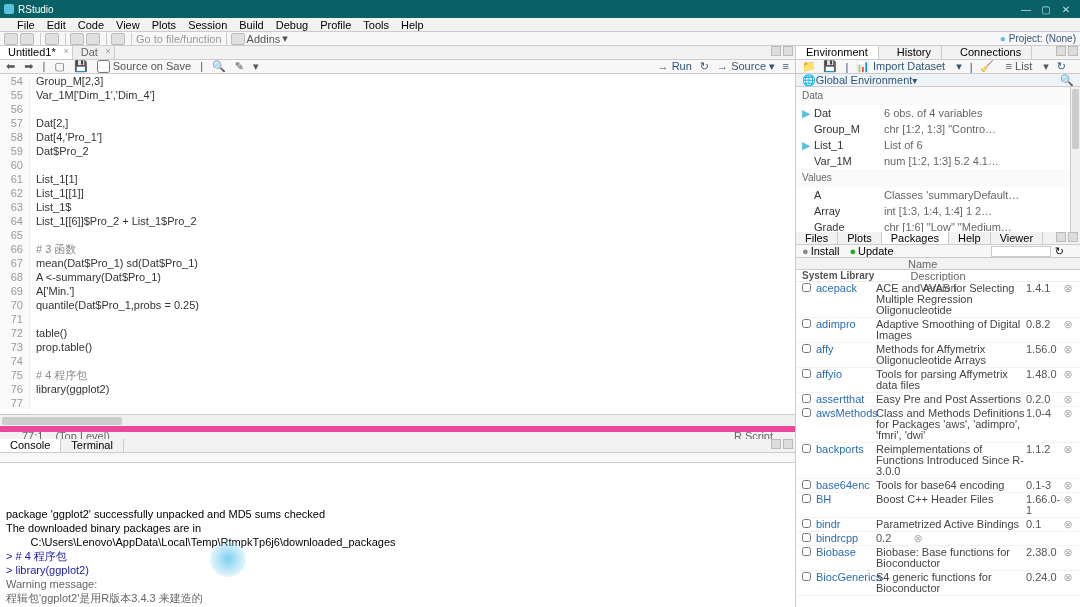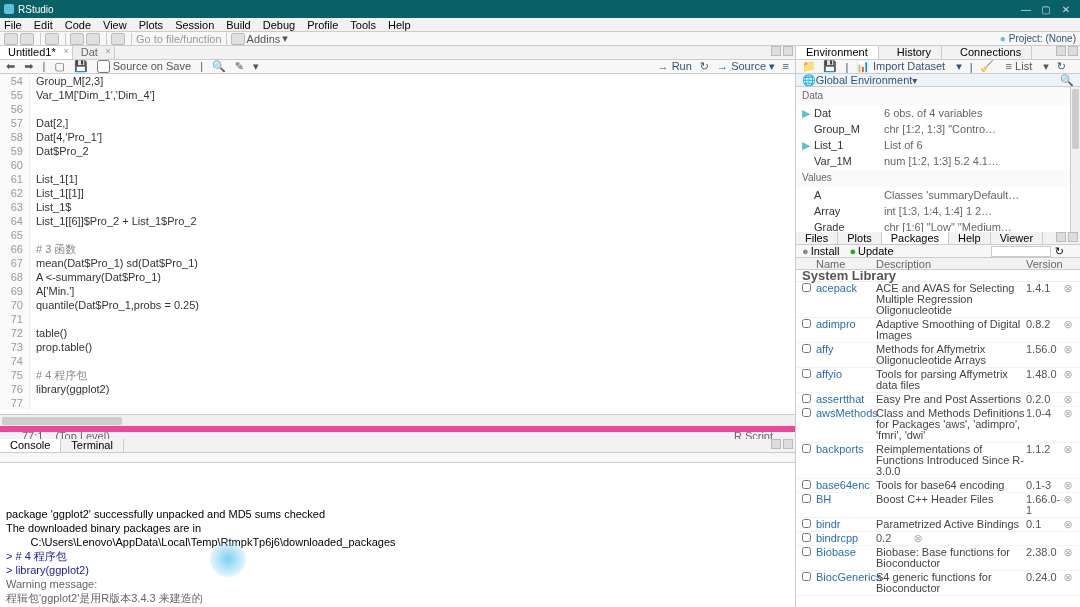"File" .menubar { padding: 0 4px -> 0 17px }
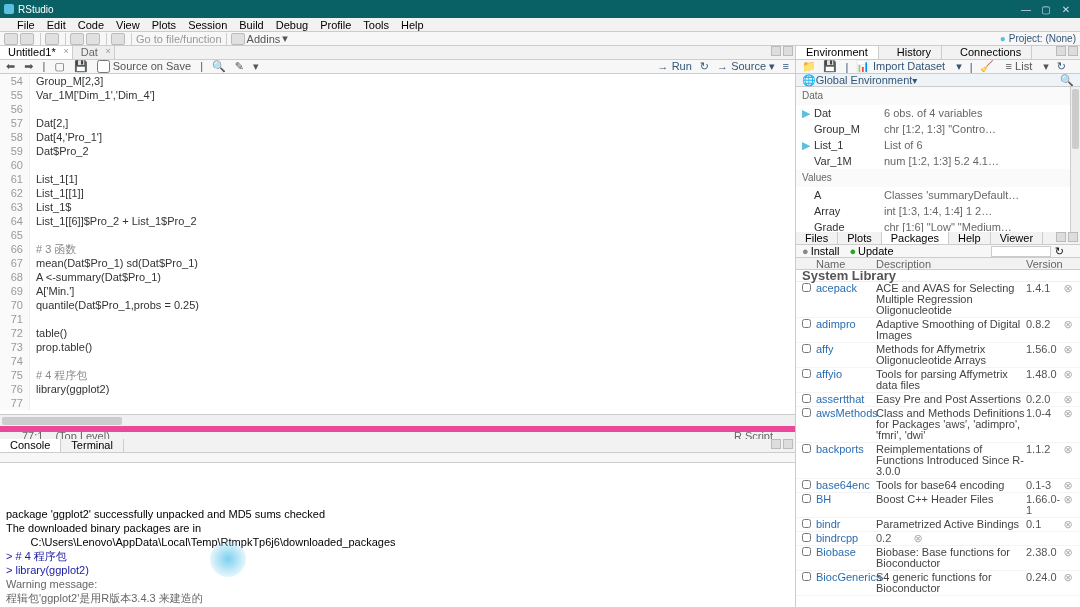"Name" .rb-head { flex-direction: none -> column }
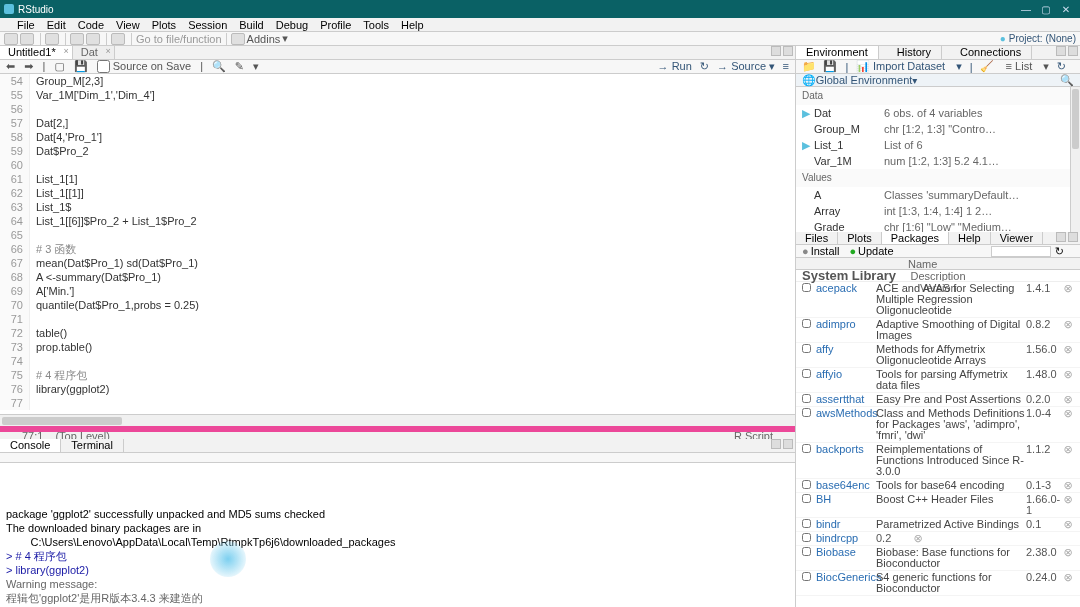"System Library" .syslib { font-size: 13px -> 10px }
